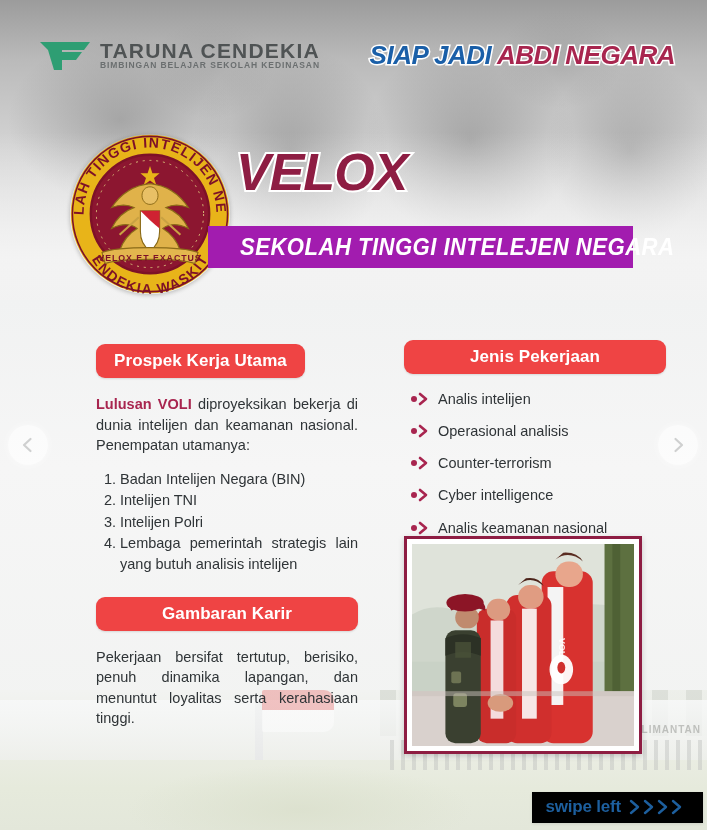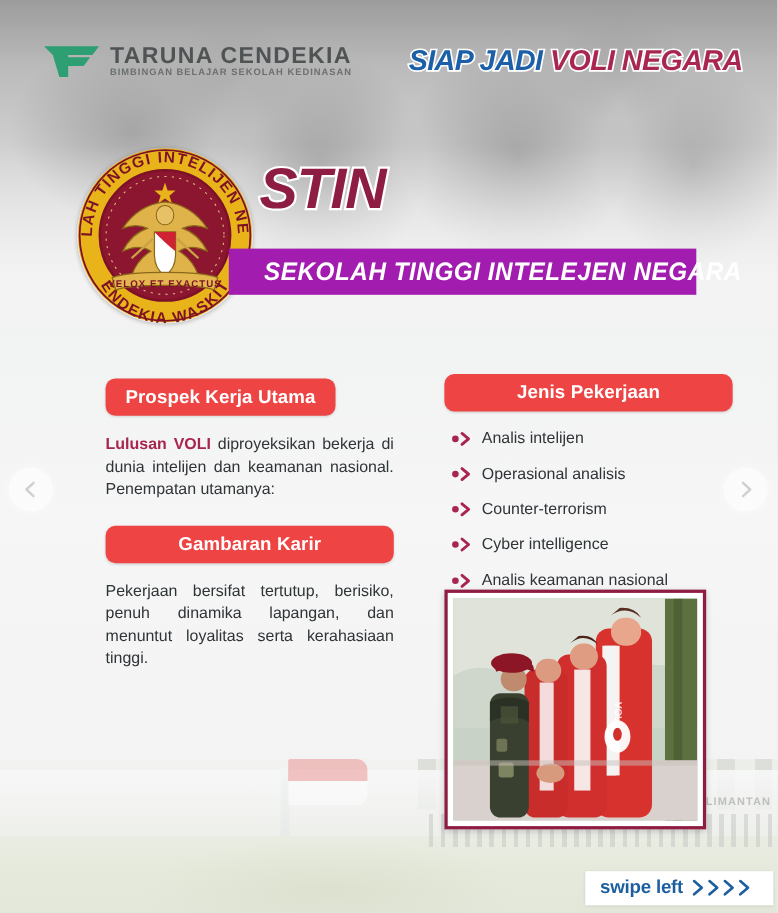"VOLI NEGARA" span.red { text: VOLI -> ABDI }
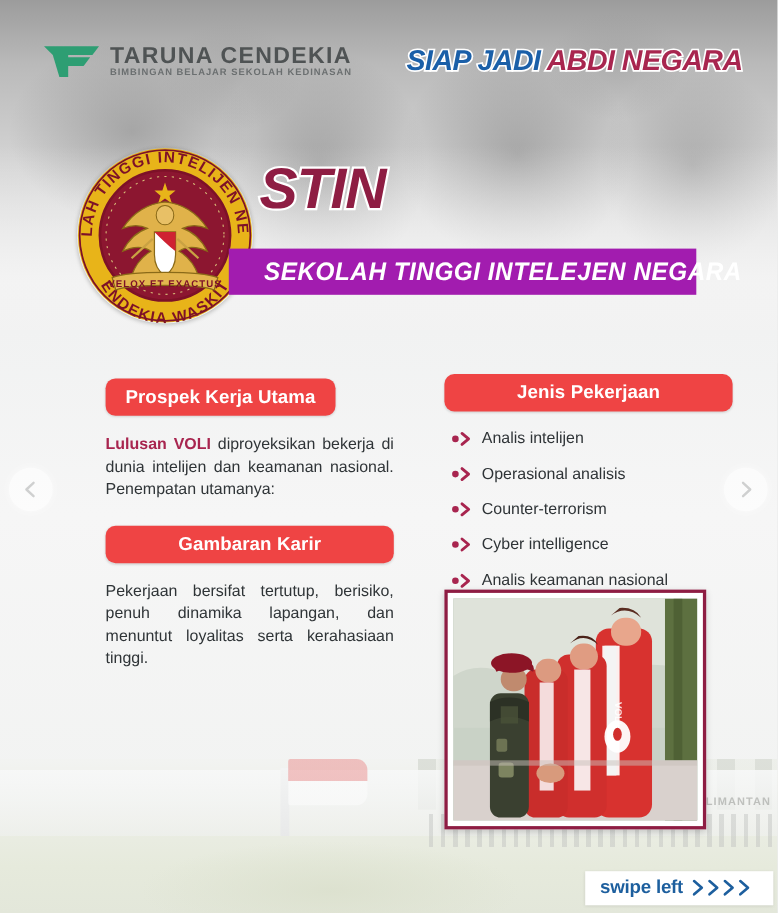"STIN" div.stin-word { text: STIN -> VELOX }
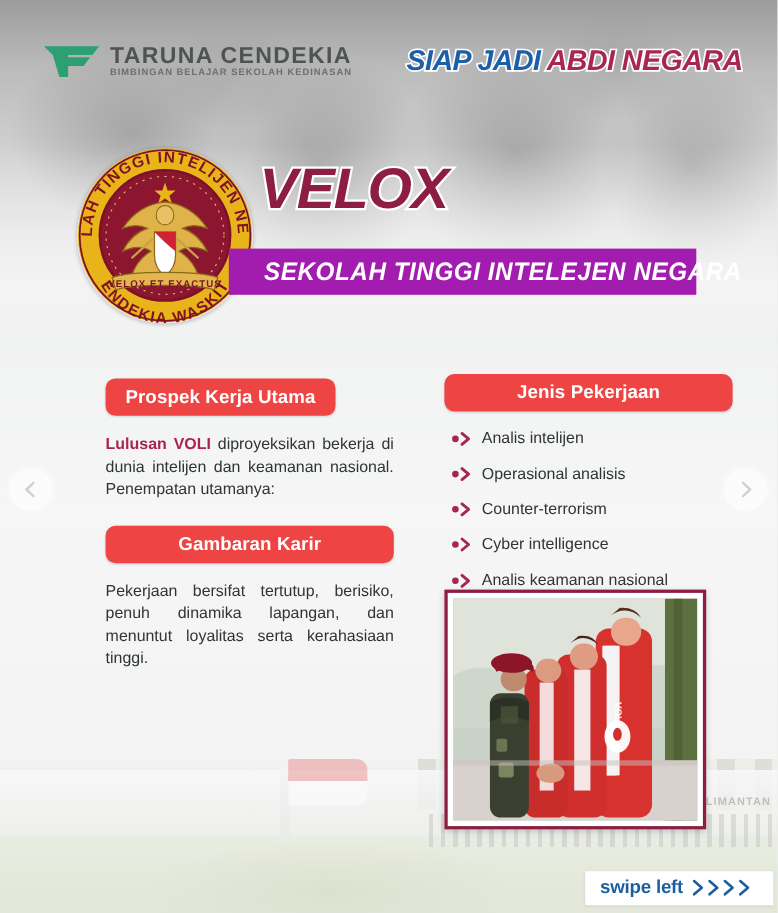"Badan Intelijen Negara (BIN)" ol.numlist { html: none -> <ol> <li>Badan Intelijen Negara (BIN)</li> <li>Intelijen TNI</li> <li>Intelijen Polri</li> <li>Lembaga pemerintah strategis lain yang butuh analisis intelijen</li> </ol> }
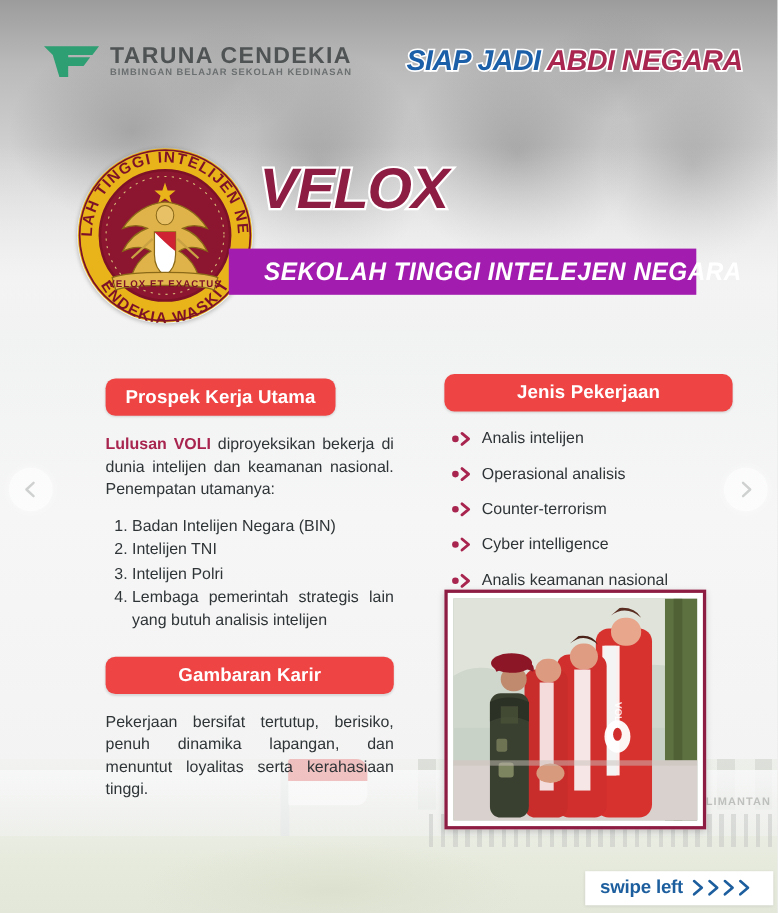"swipe left" .swipe { background: #ffffff -> #000000 }
